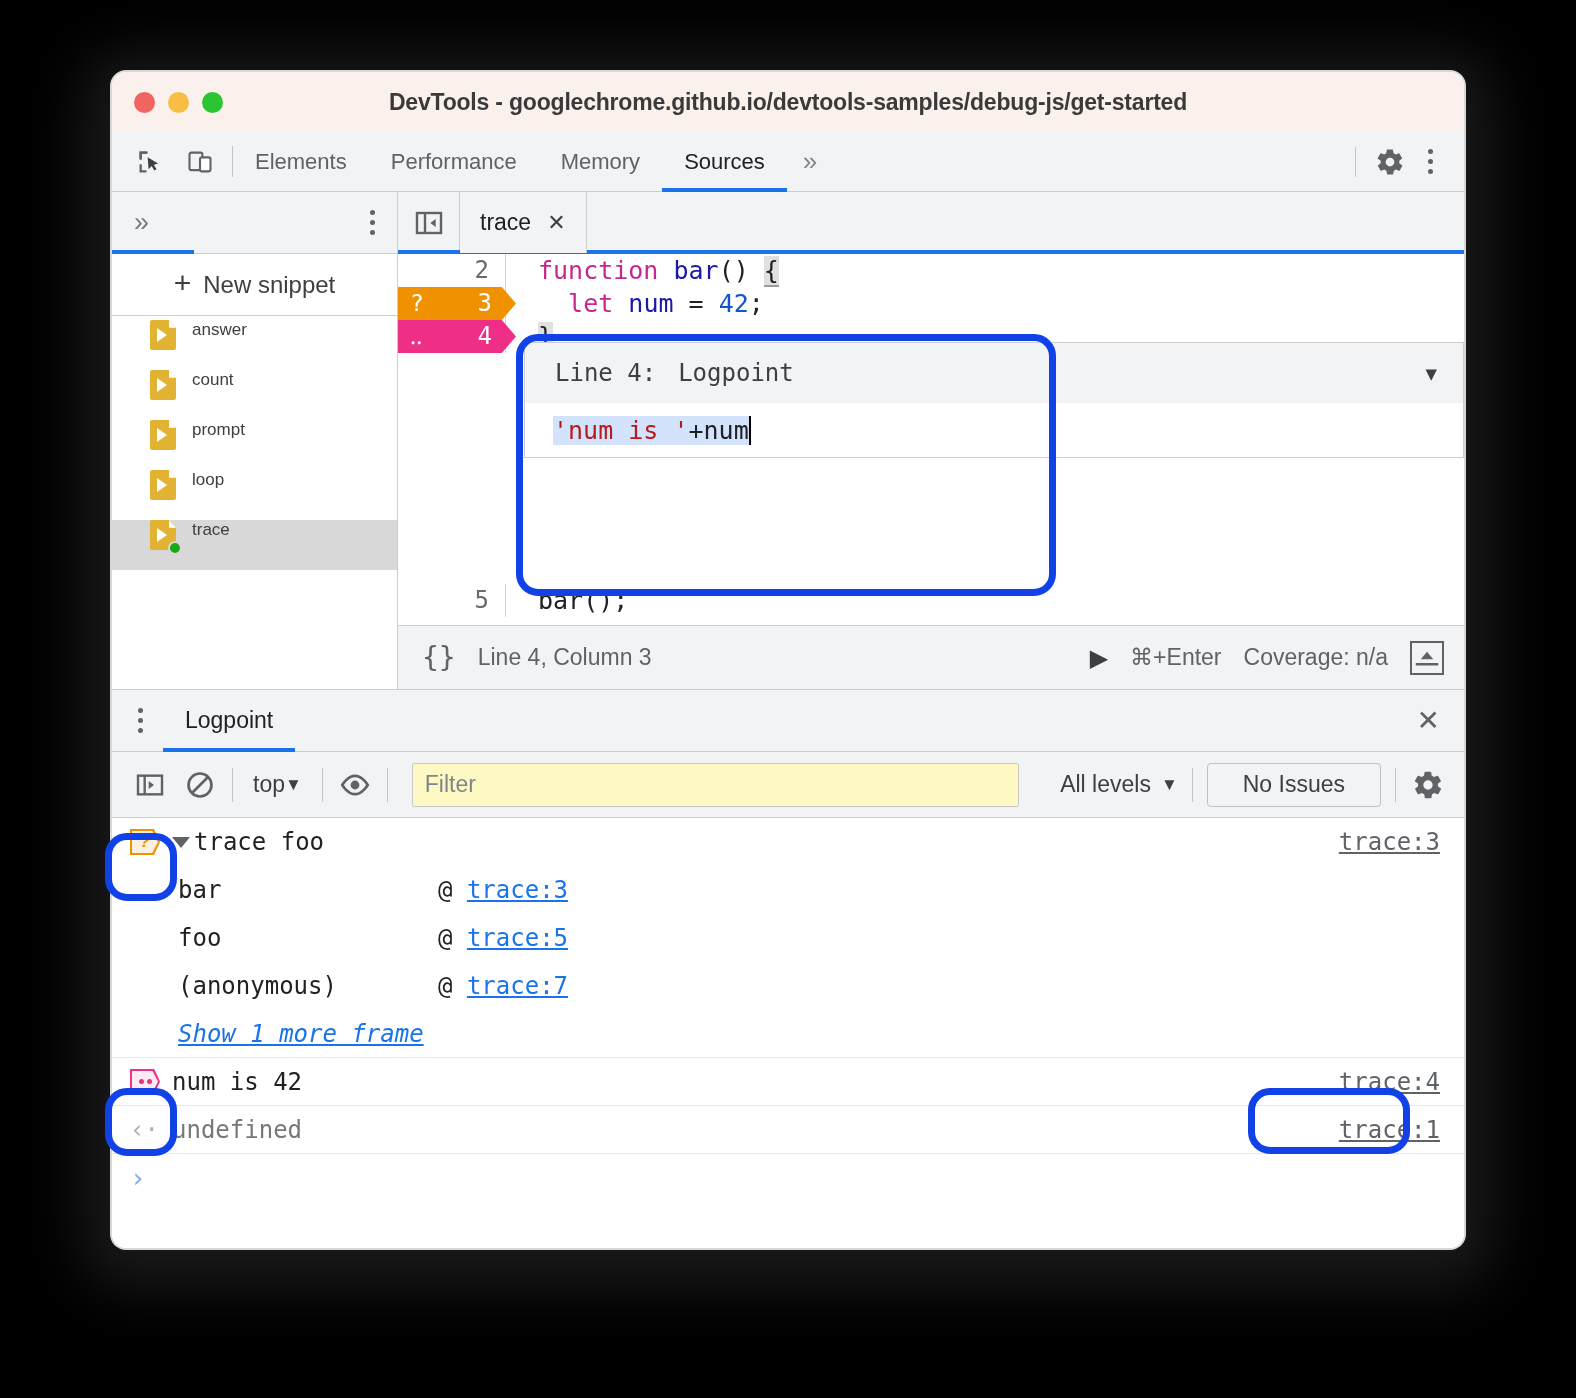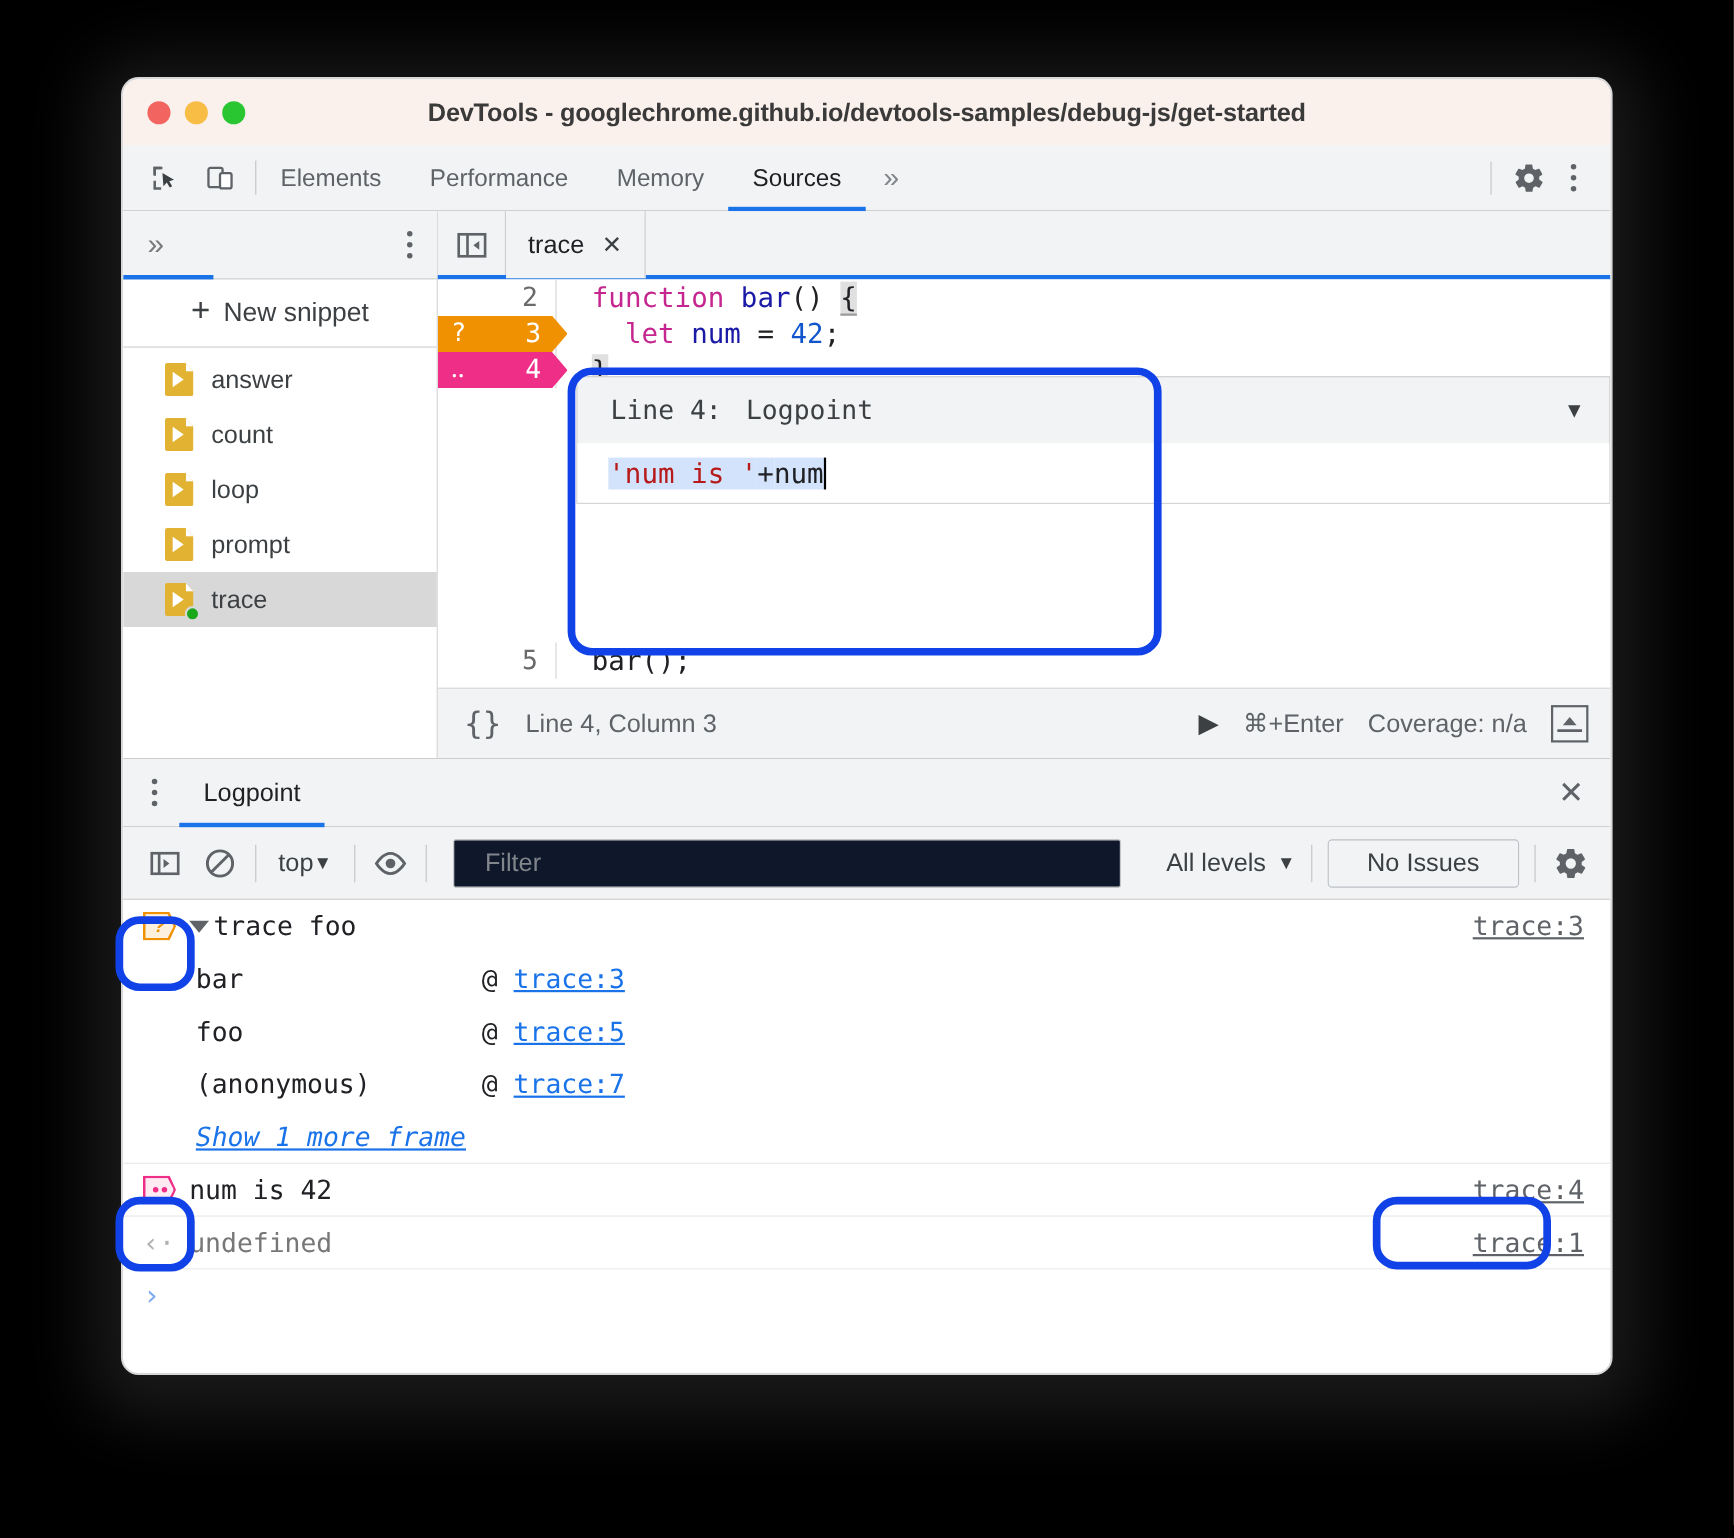"answer" .snippet { align-items: center -> none; font-size: 23px -> 17px }
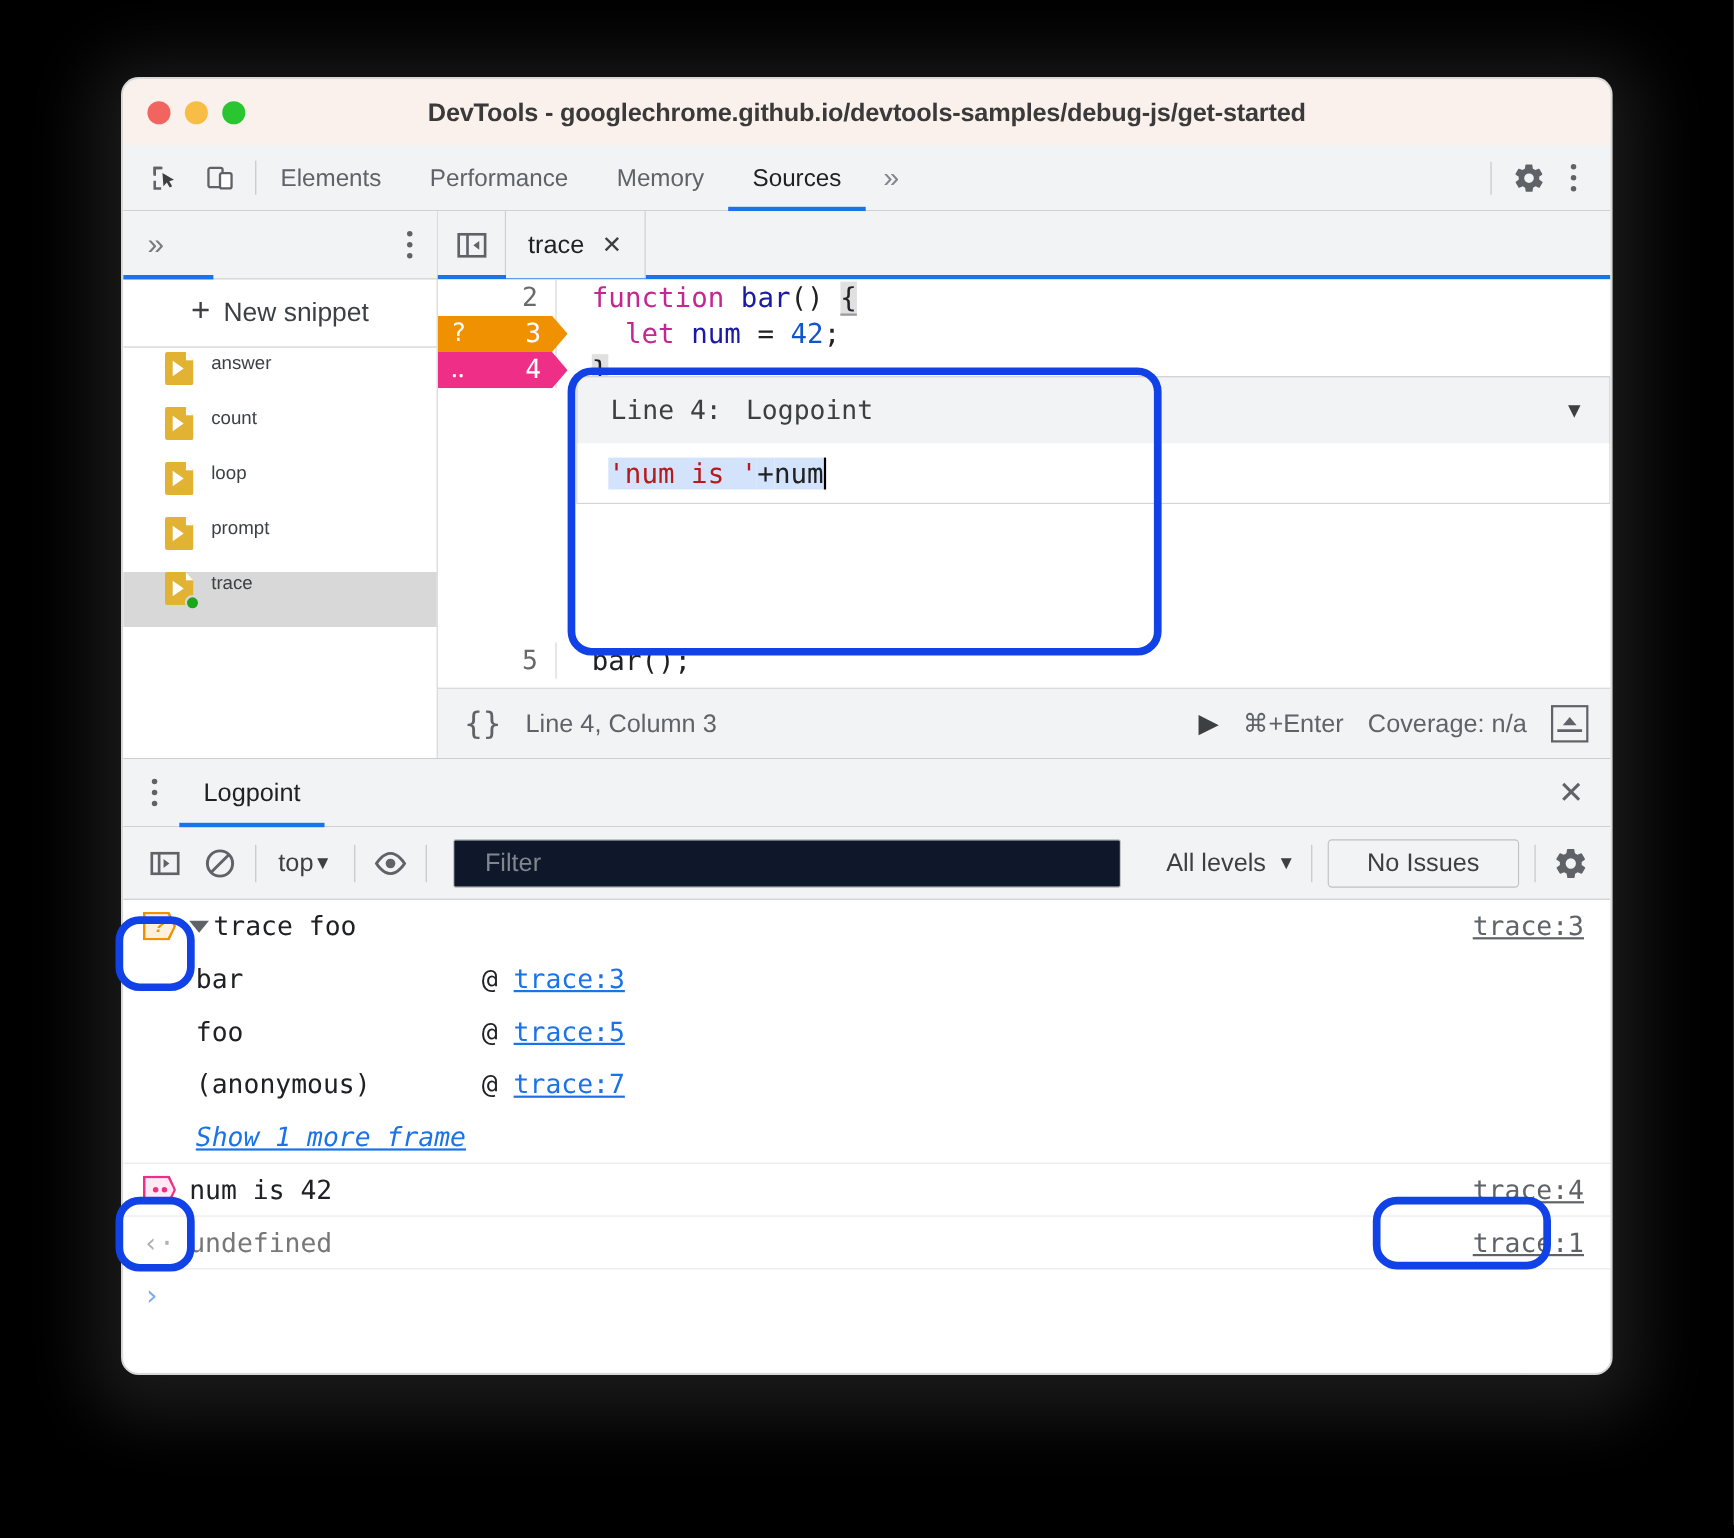"loop" div.snippet { order: before "prompt" -> after "prompt" }
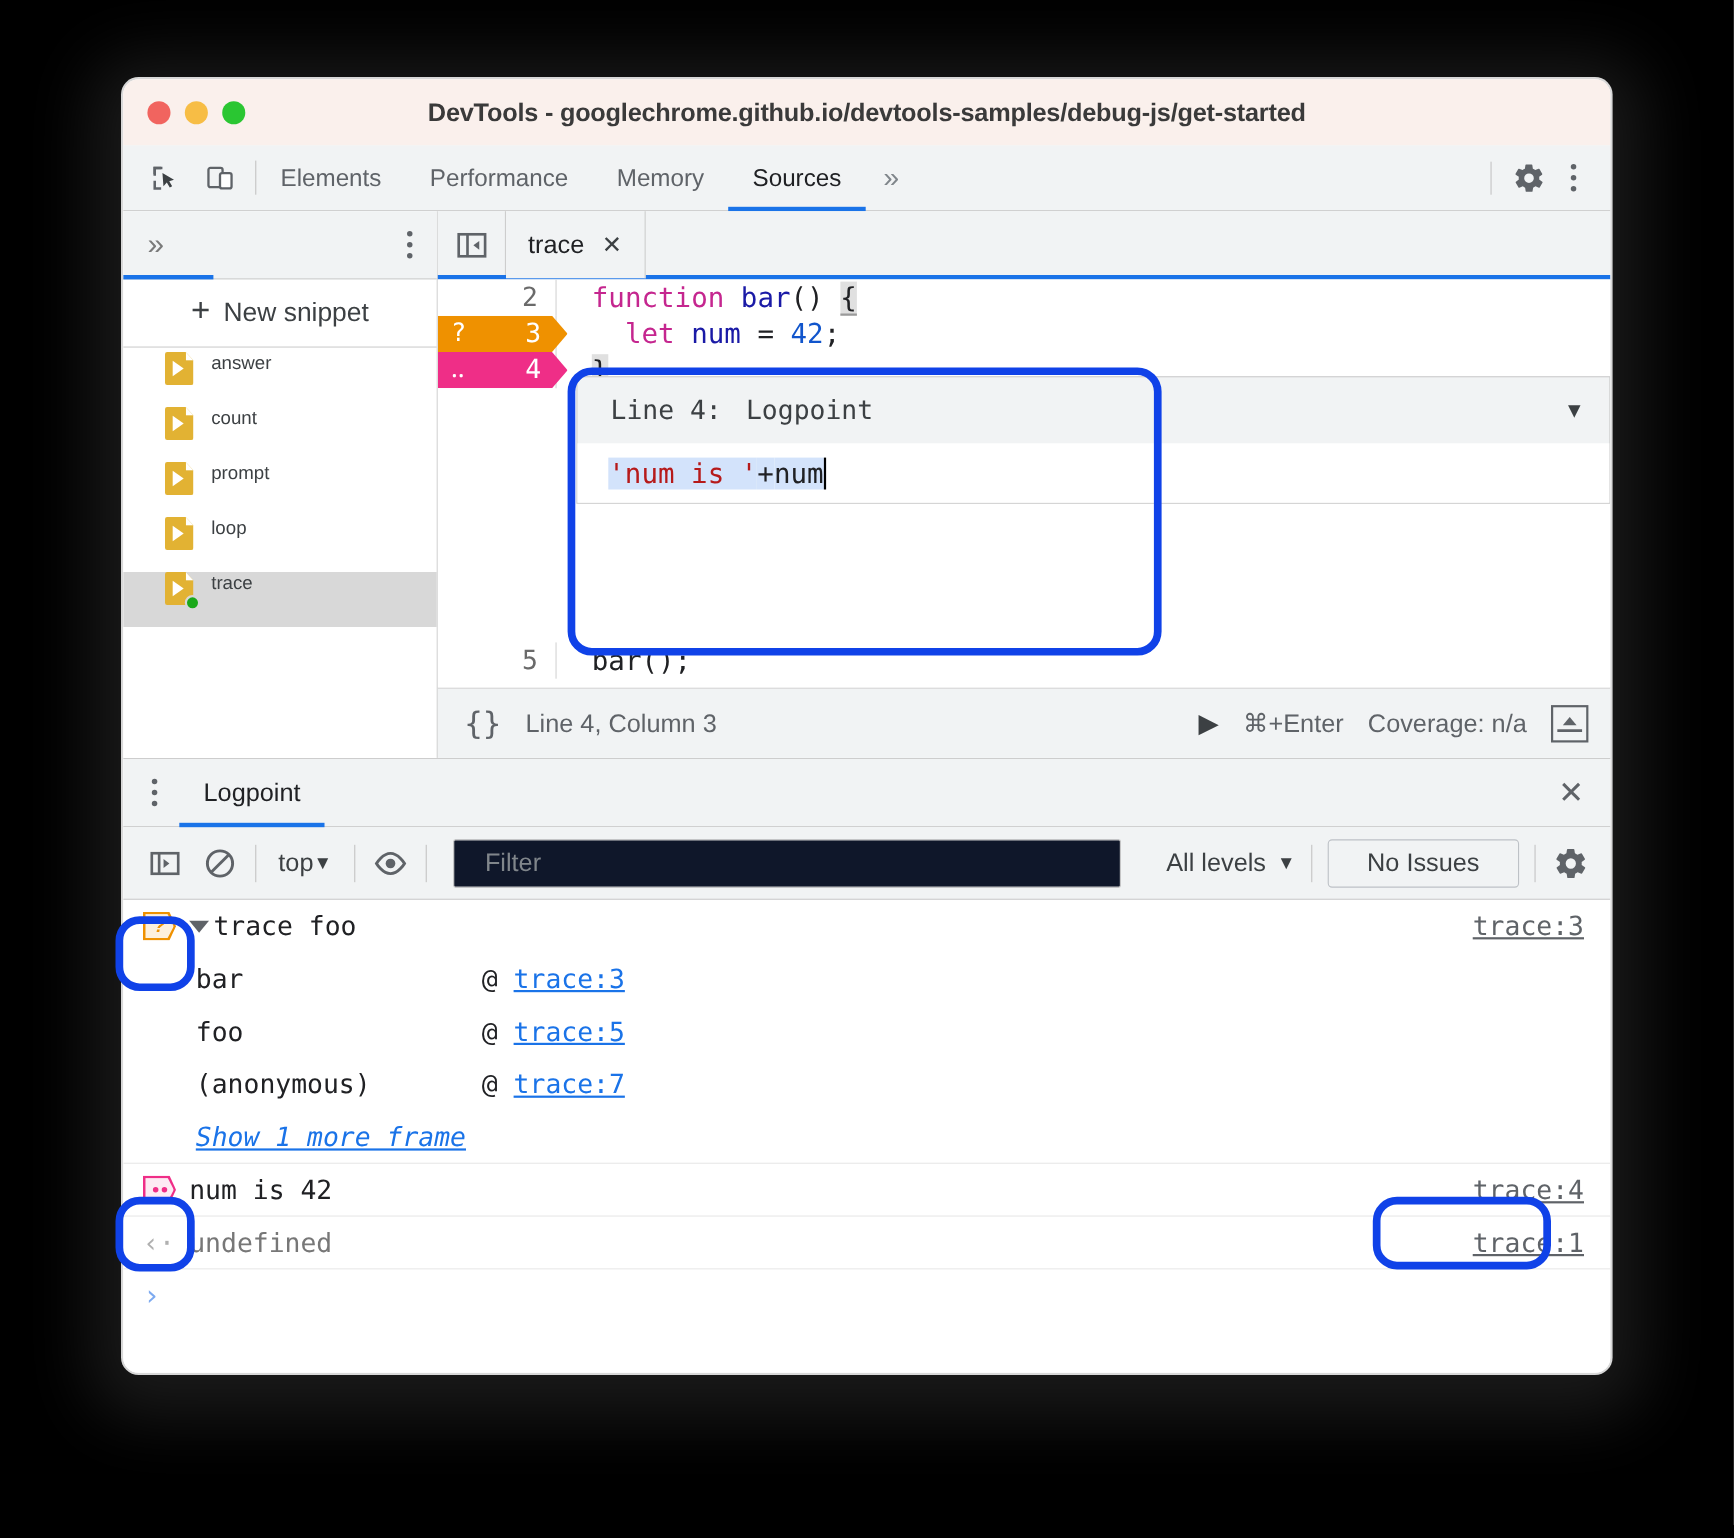"Filter" .filter-input { background: #0f172a -> #fef9c3; padding-left: 28px -> 12px }
